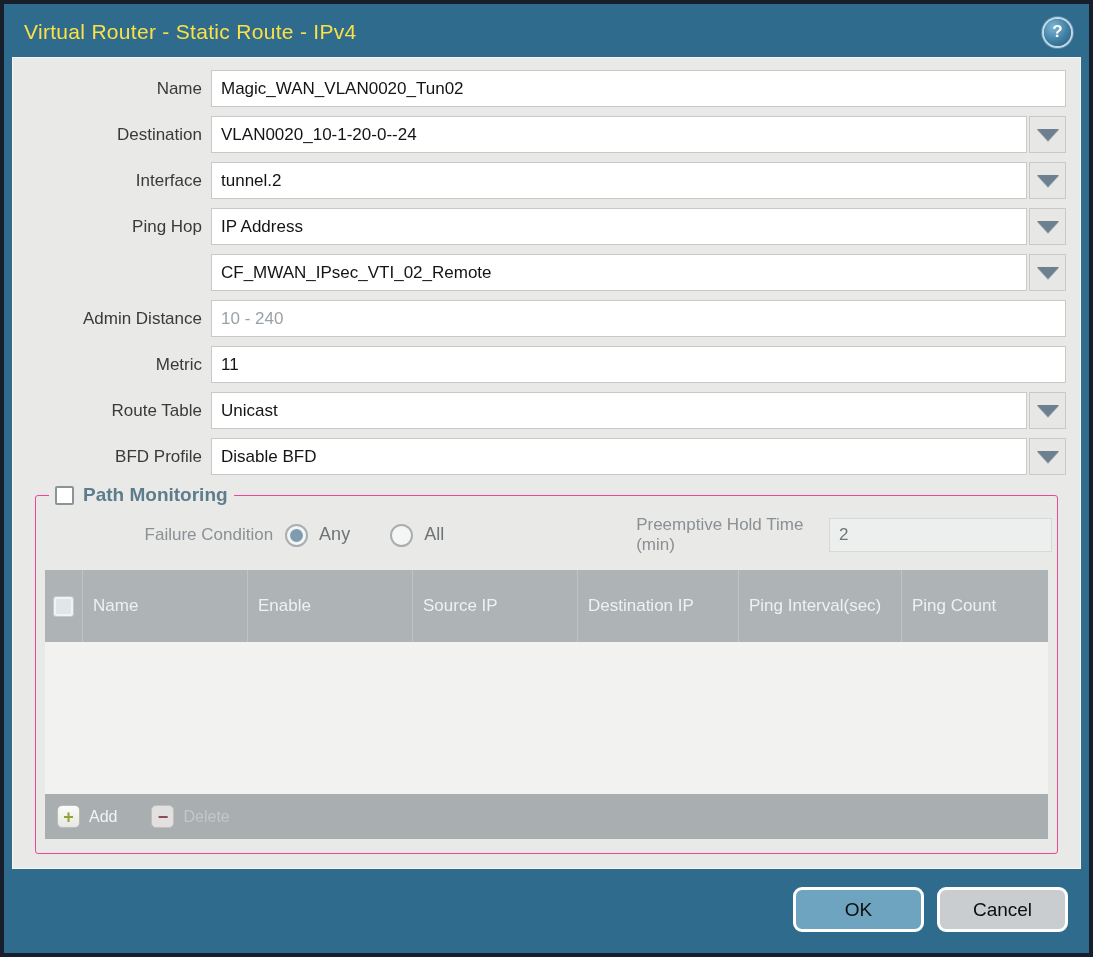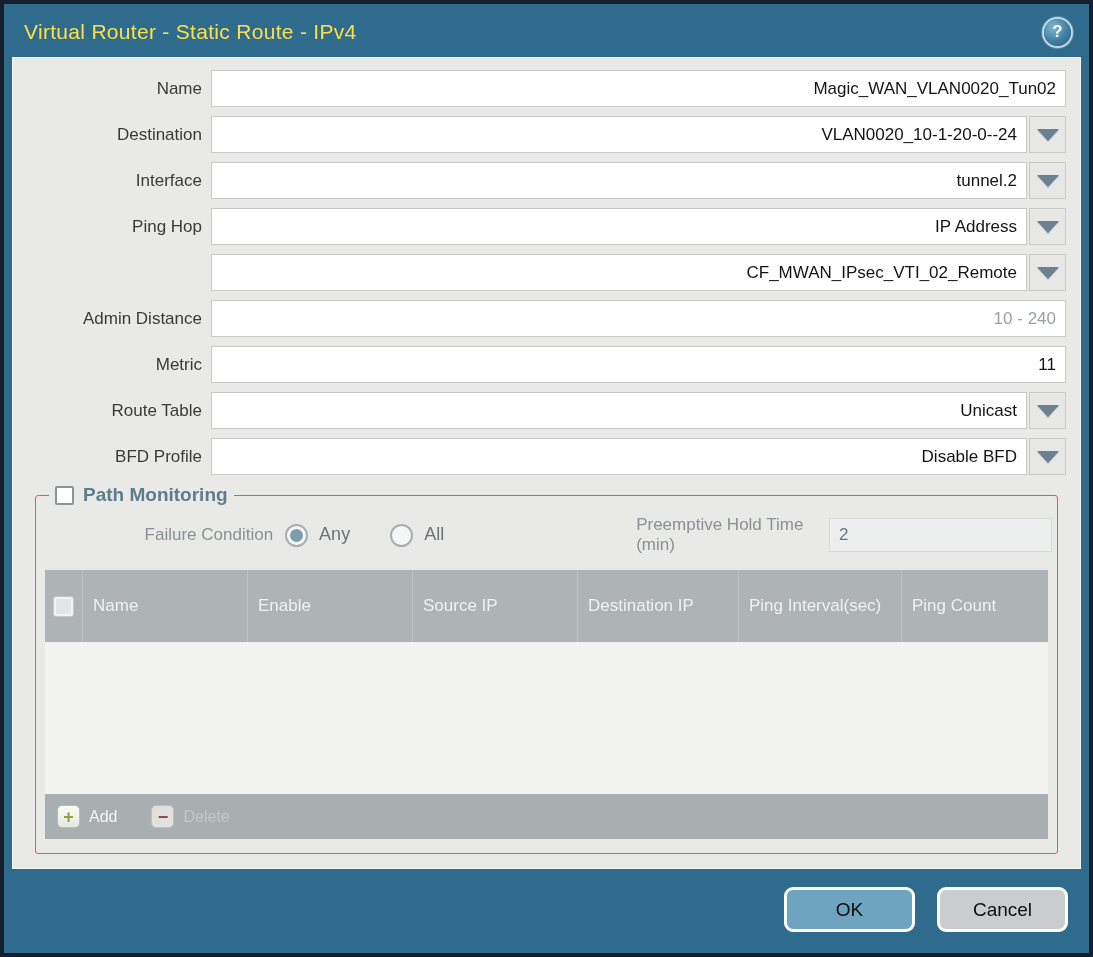"Magic_WAN_VLAN0020_Tun02" .text-input { text-align: right -> none }
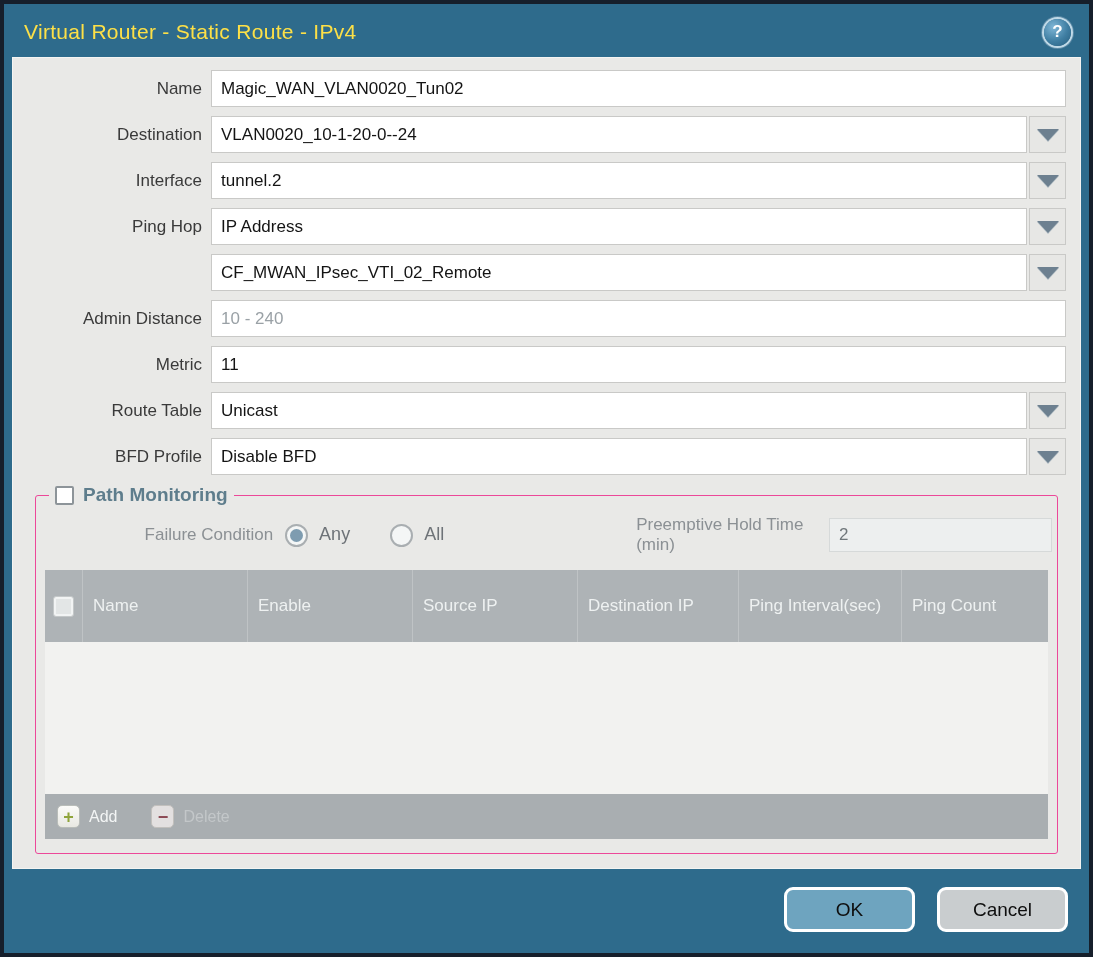"Cancel" .btn-cancel { margin-left: 9px -> none }
